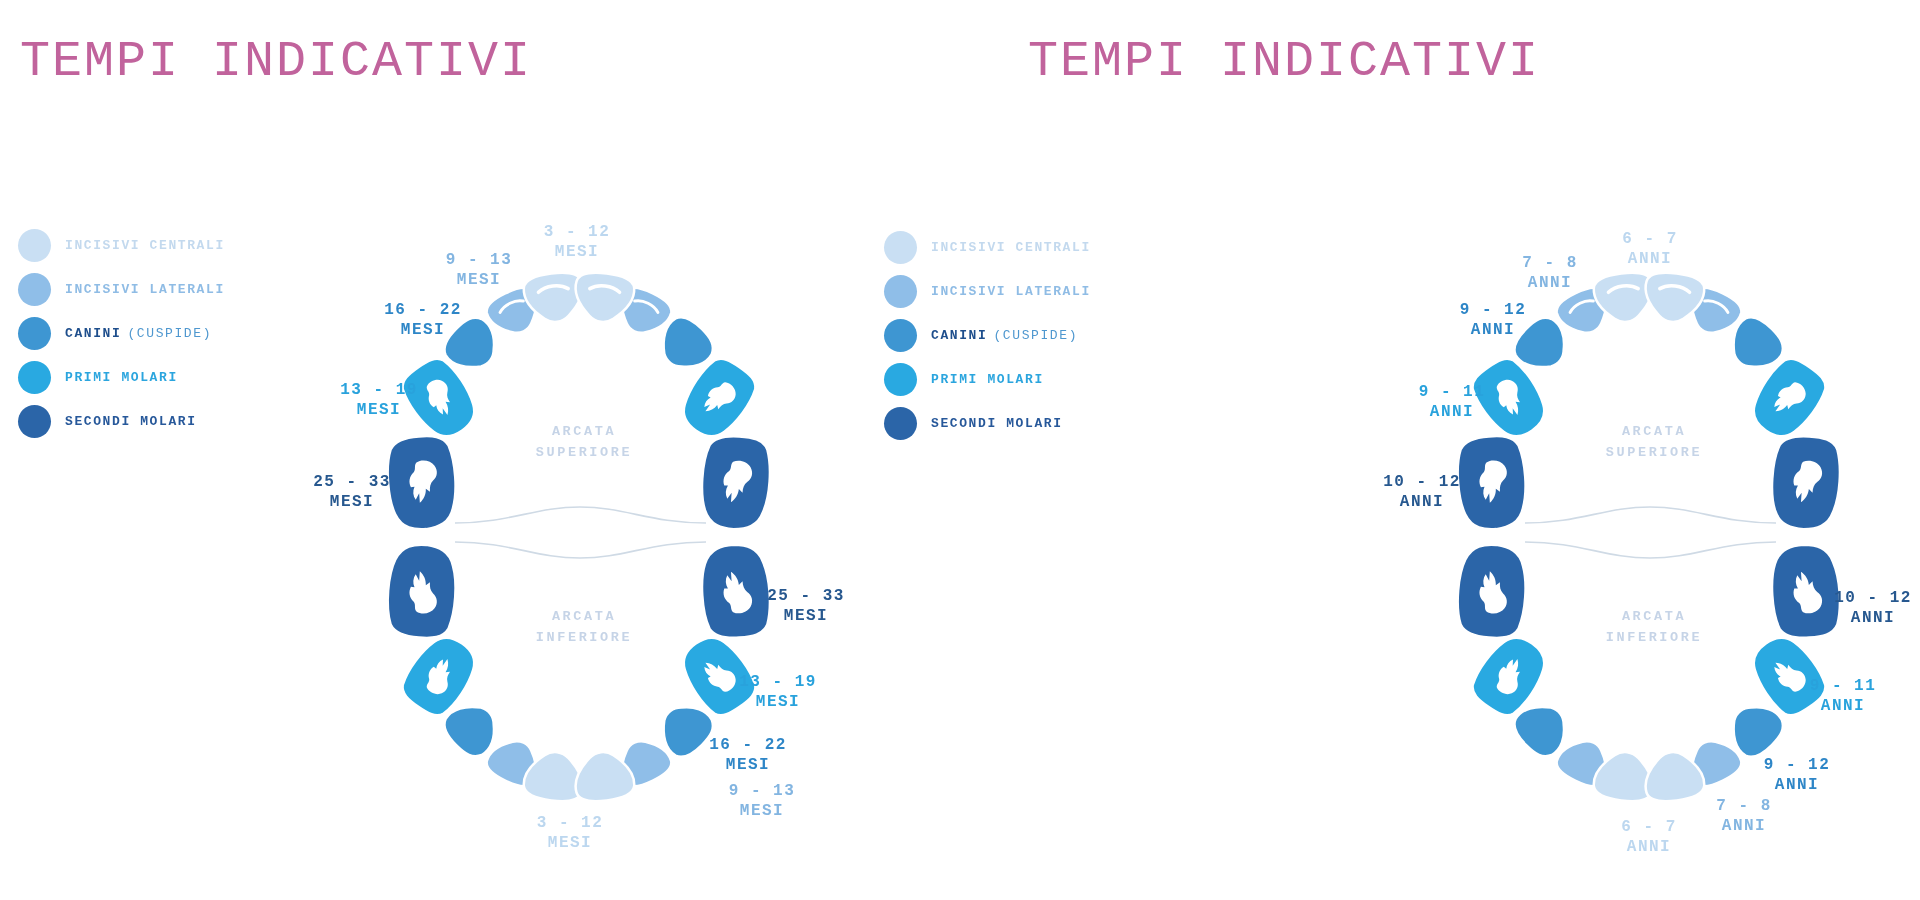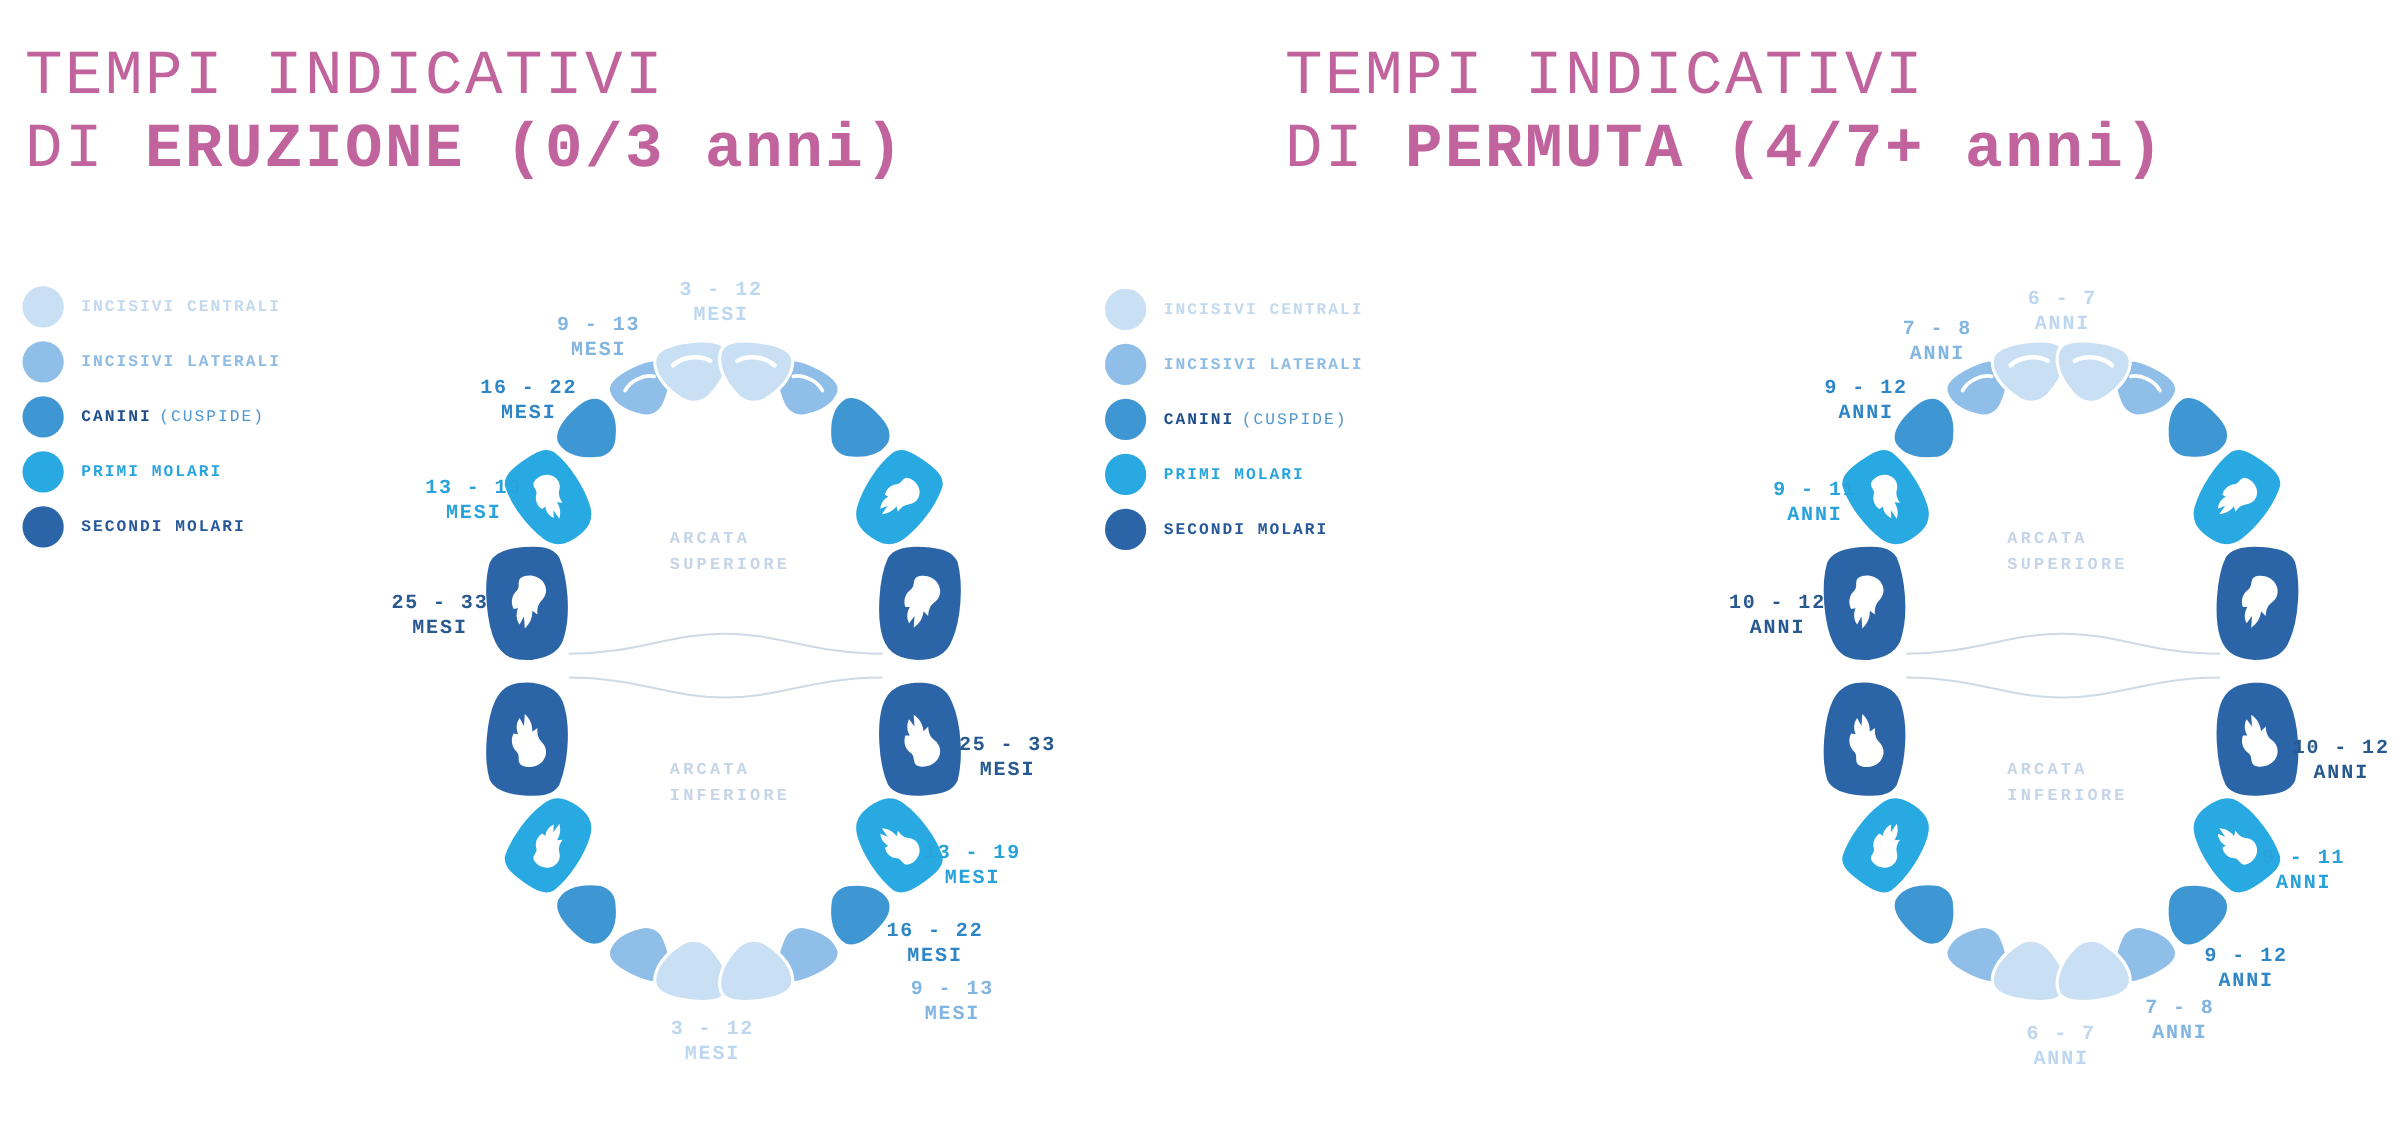"DI ERUZIONE (0/3 anni)" div.t2 { html: <div><span>DI </span><strong>ERUZIONE</strong><strong> (0/3 anni)</strong></div> -> none }
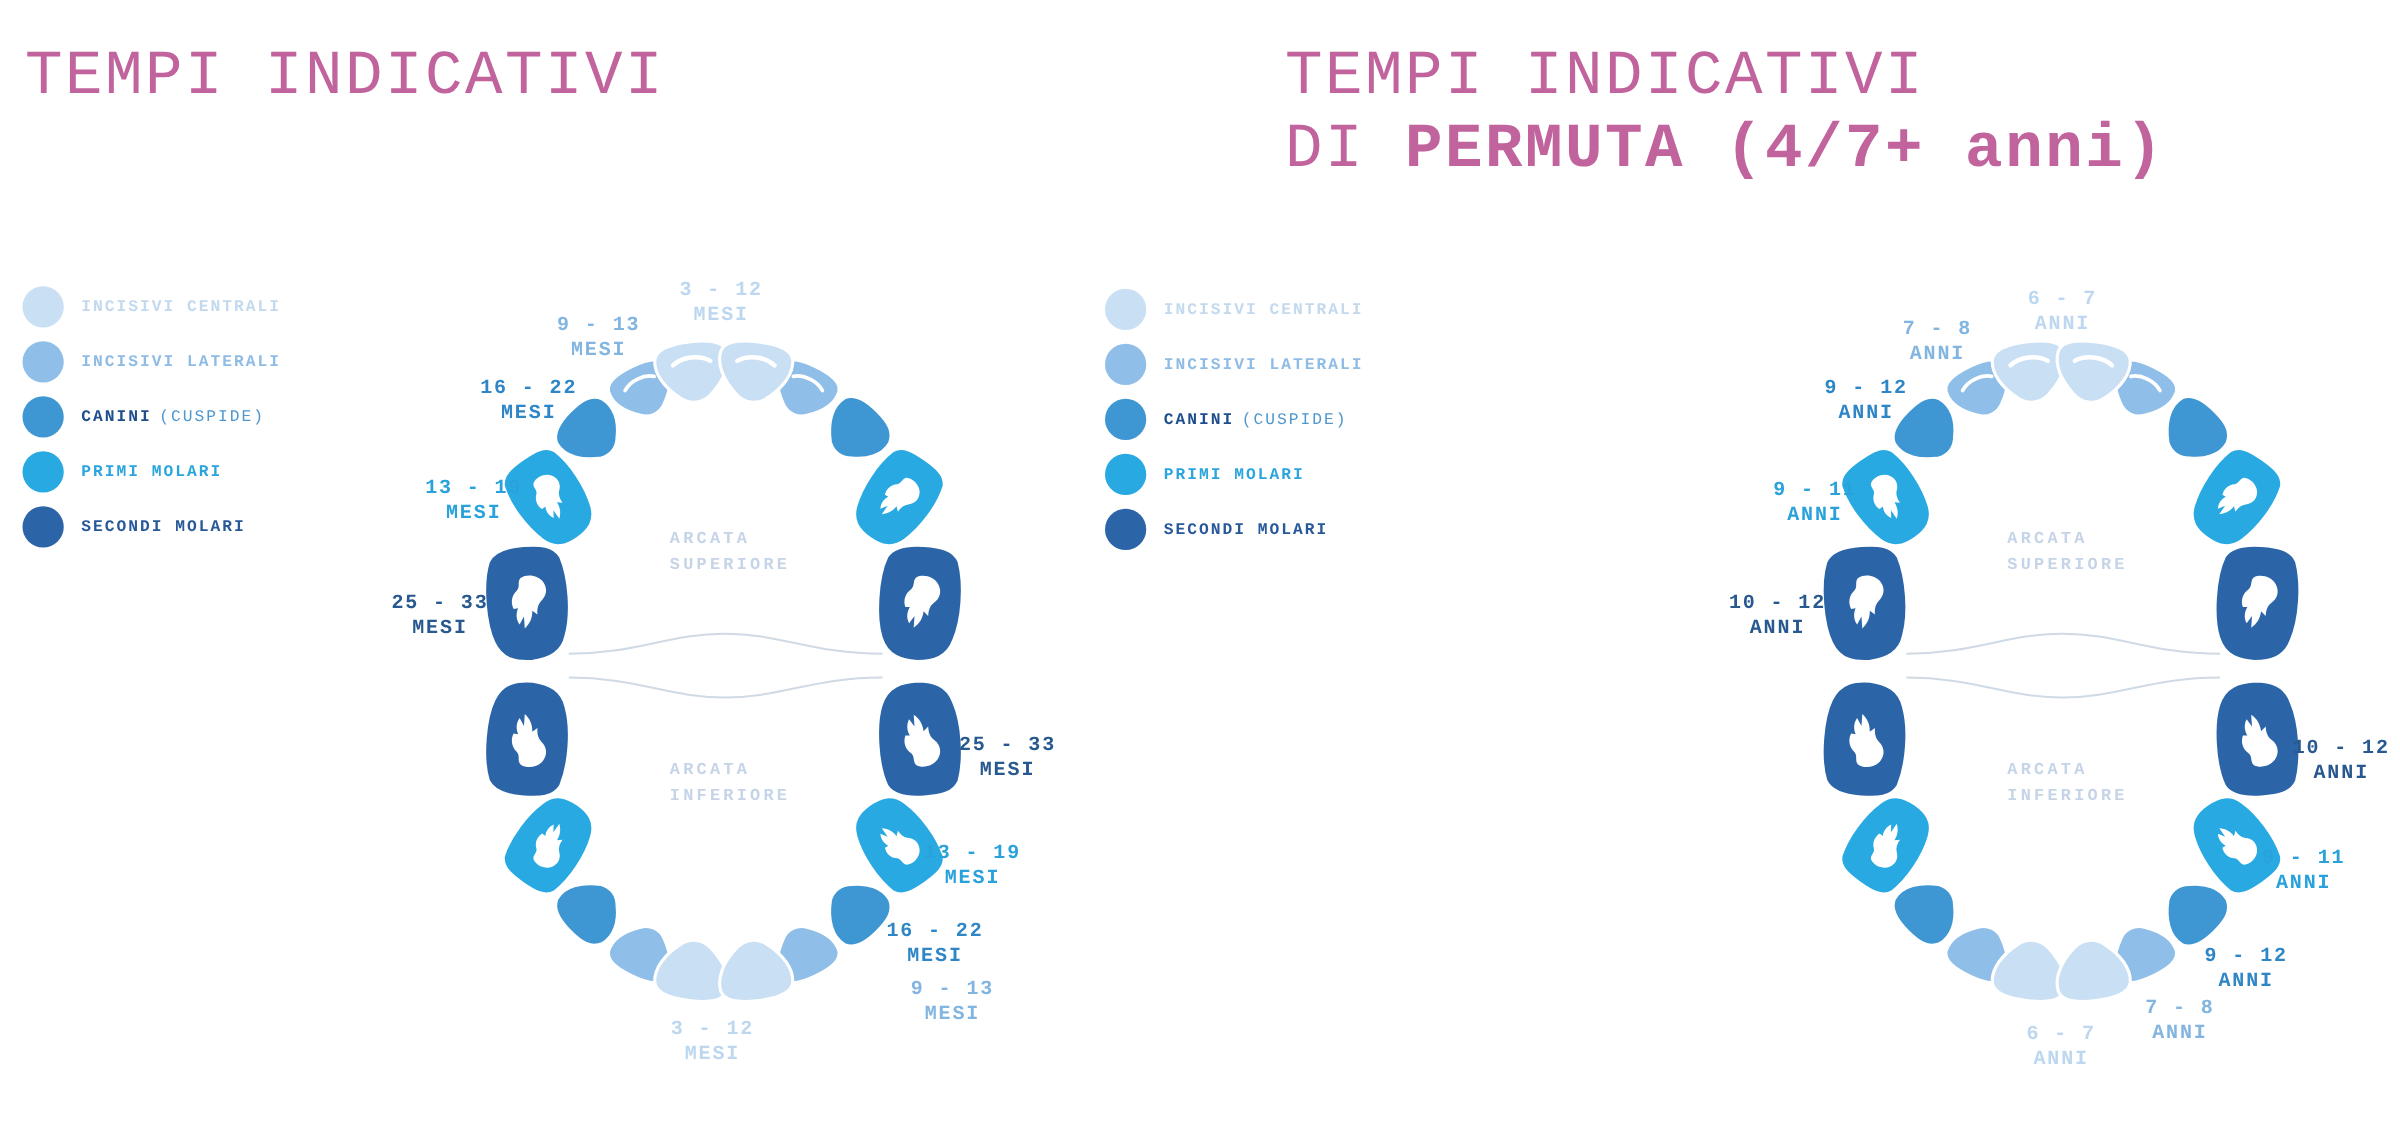"DI PERMUTA (4/7+ anni)" div.t2 { html: <div><span>DI </span><strong>PERMUTA</strong><strong> (4/7+ anni)</strong></div> -> none }
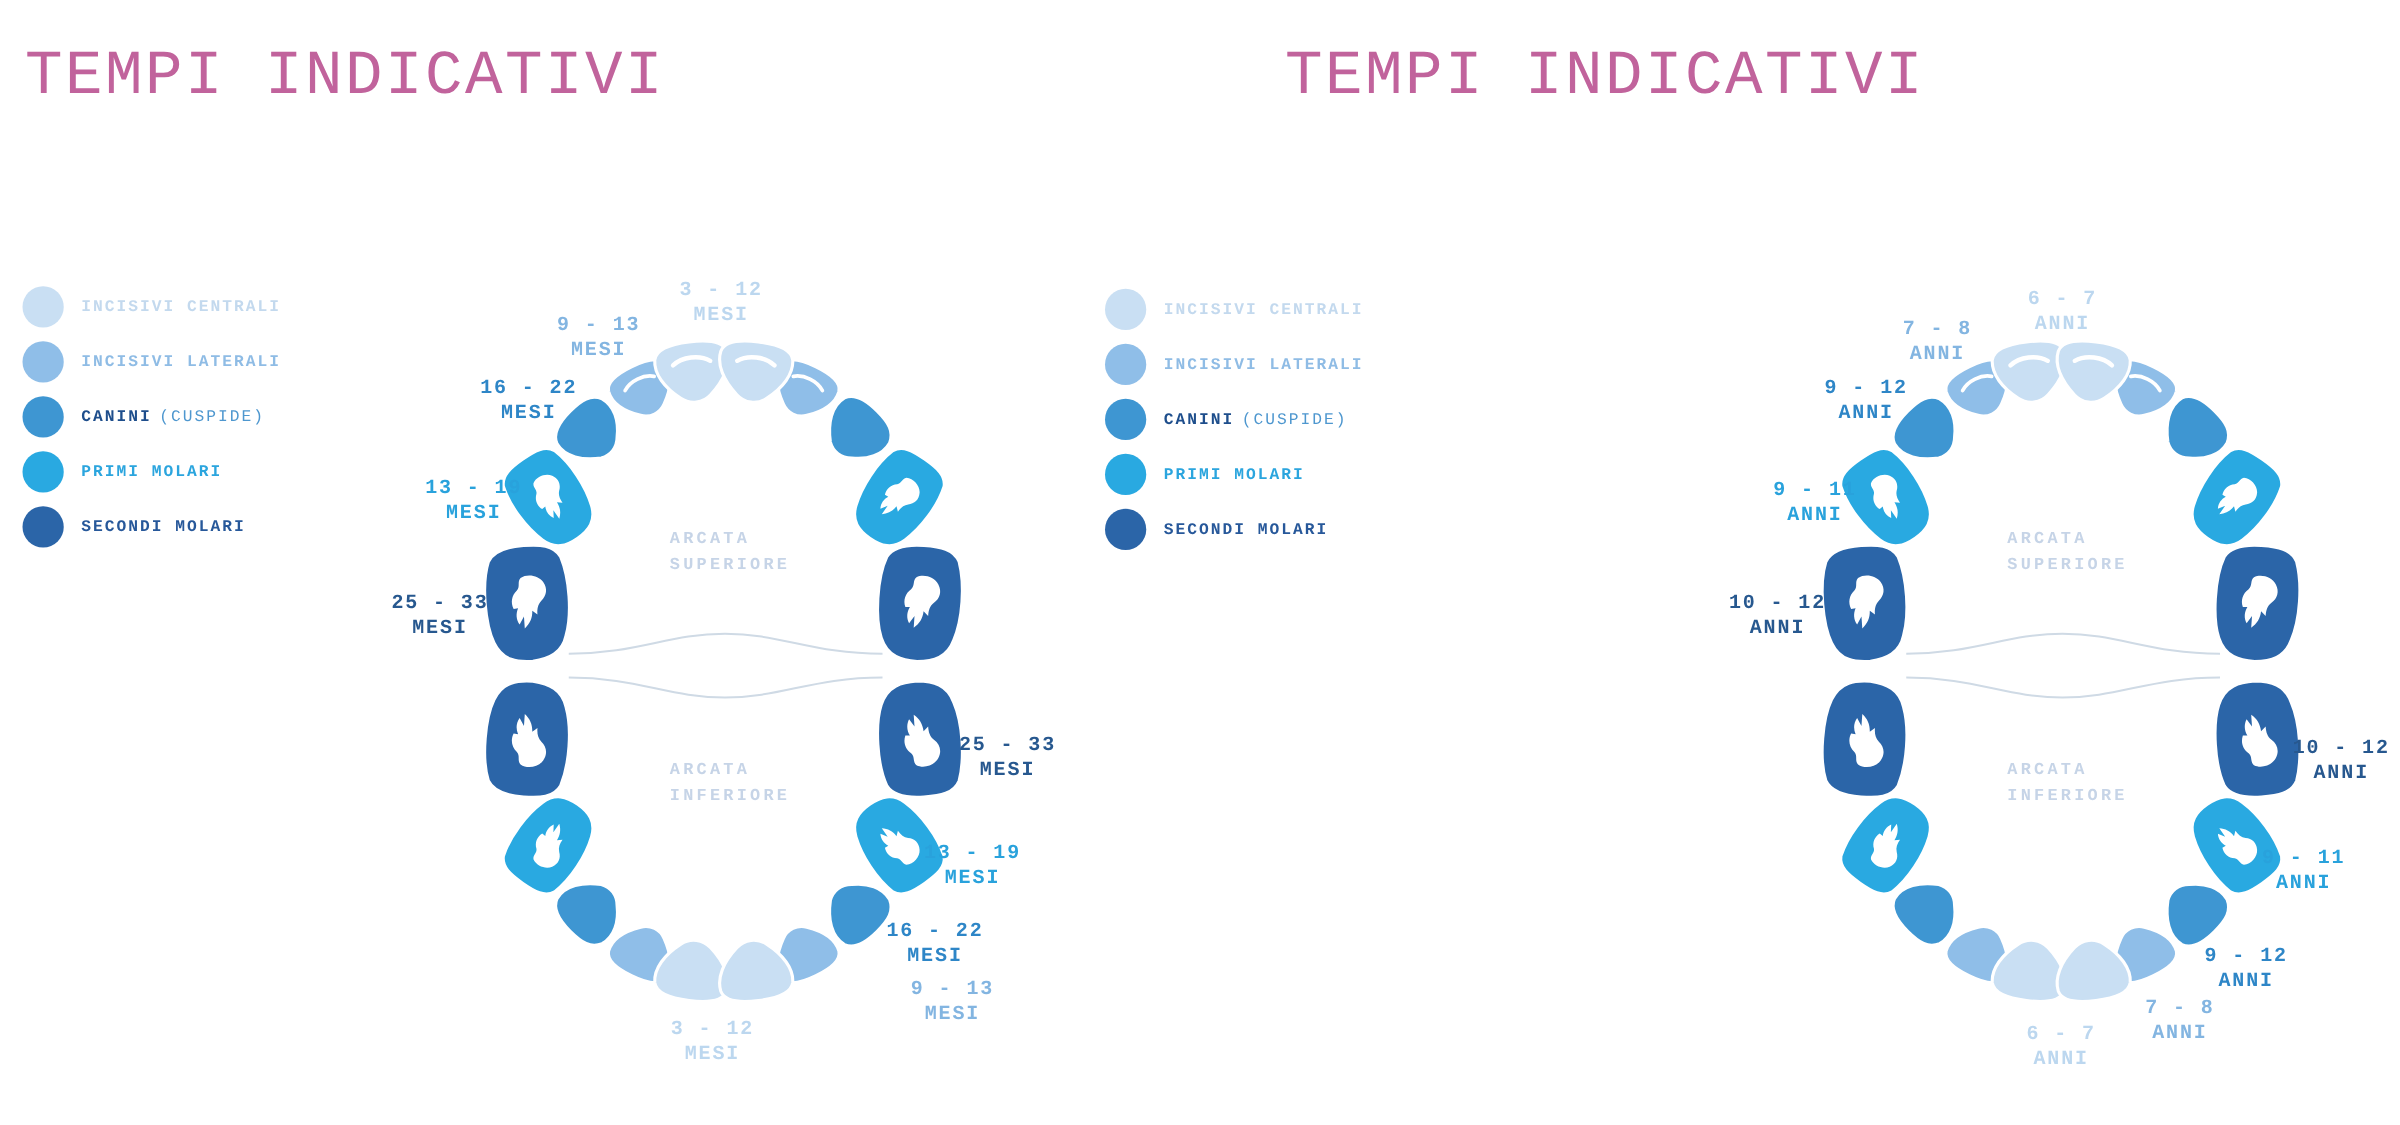"ARCATA" .arcata { text-align: none -> center }
